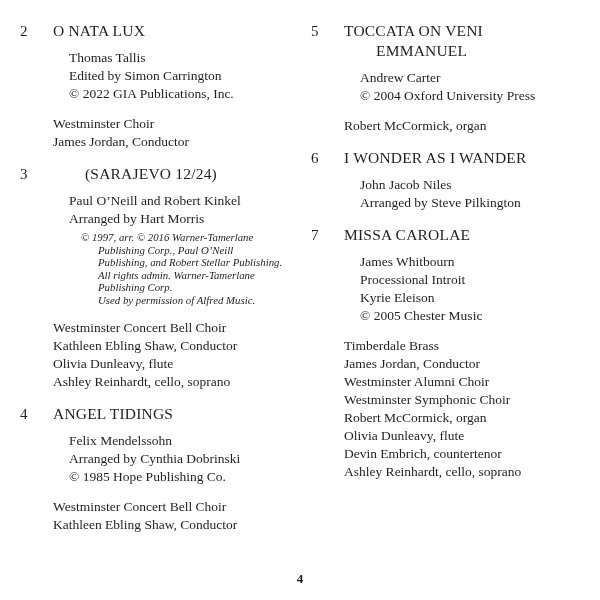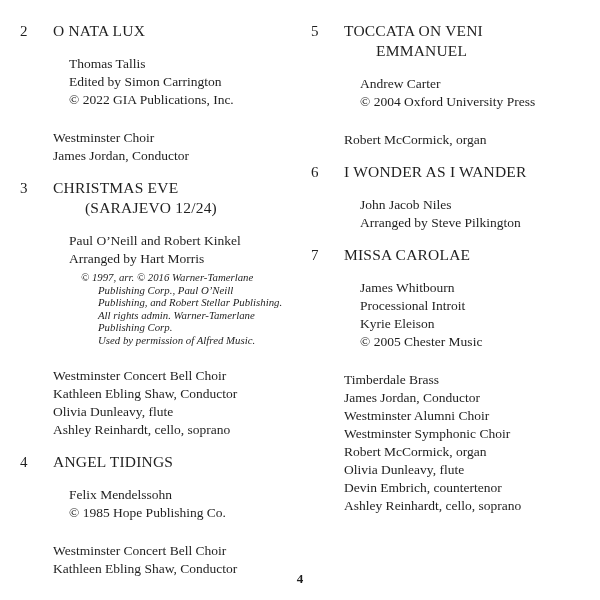"Thomas Tallis" .track-credits { margin-top: 14px -> 8px }
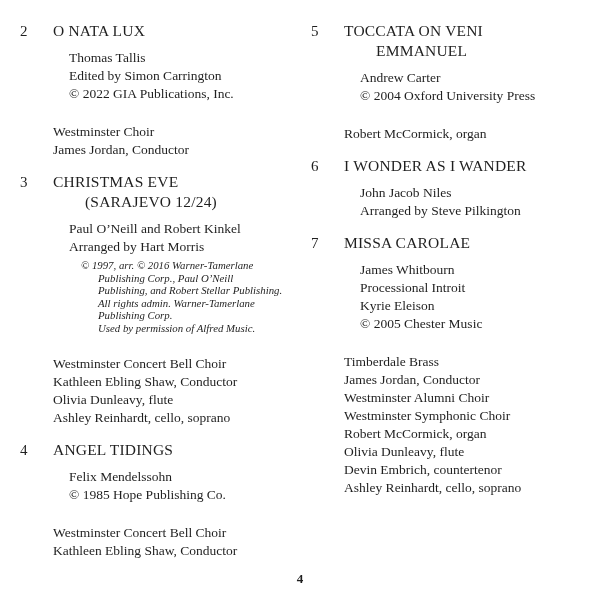"Westminster Choir" .track-performers { margin-top: 20px -> 12px }
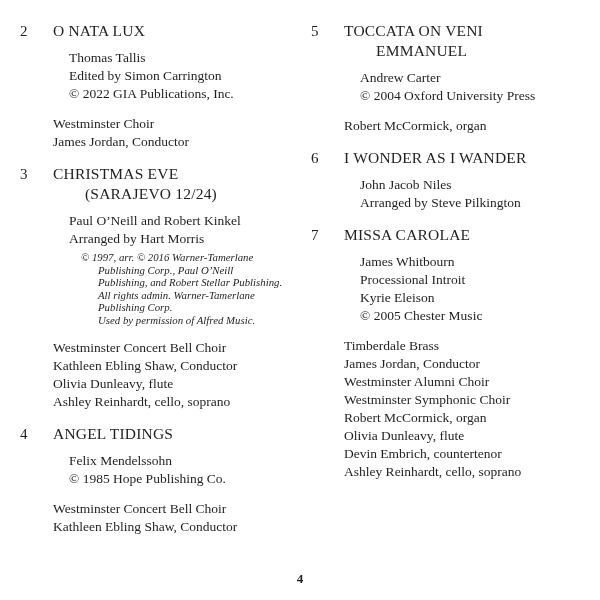"CHRISTMAS EVE" div.title-line { html: <div>CHRISTMAS EVE</div> -> none }
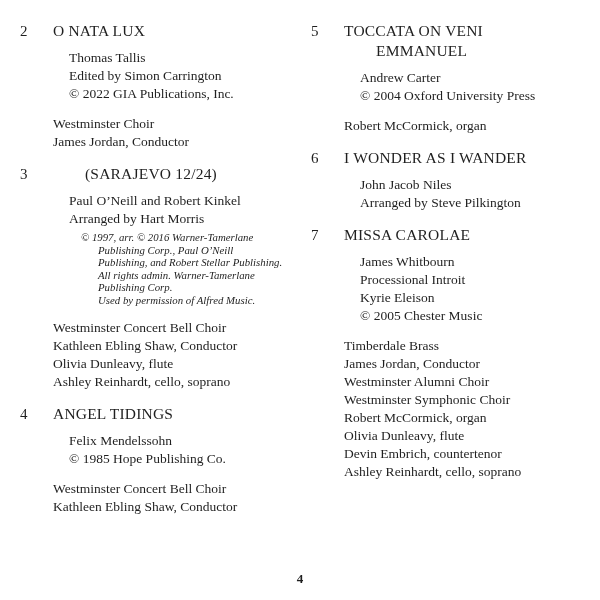"Arranged by Cynthia Dobrinski" div.credit-line { html: none -> <div>Arranged by Cynthia Dobrinski</div> }
